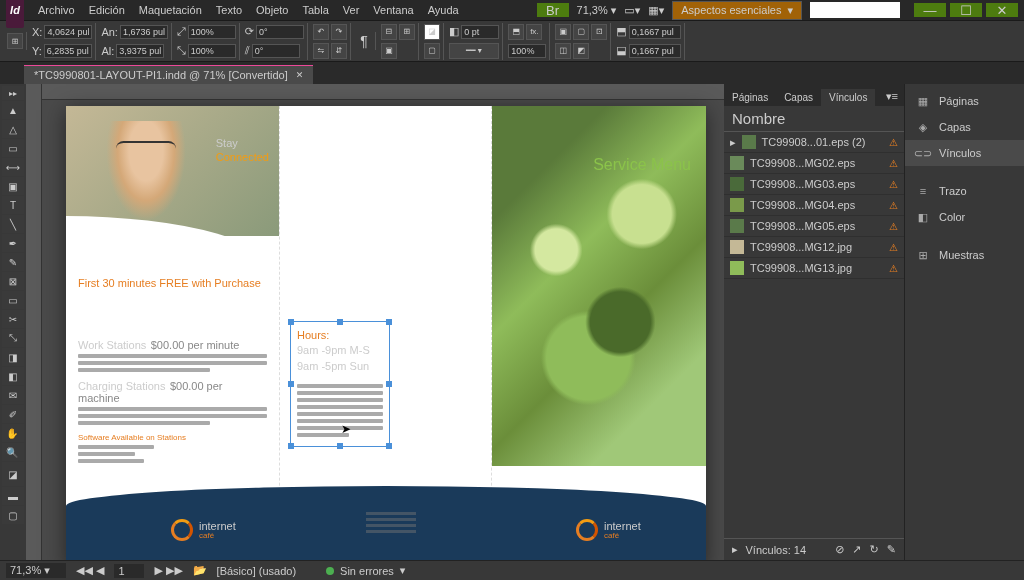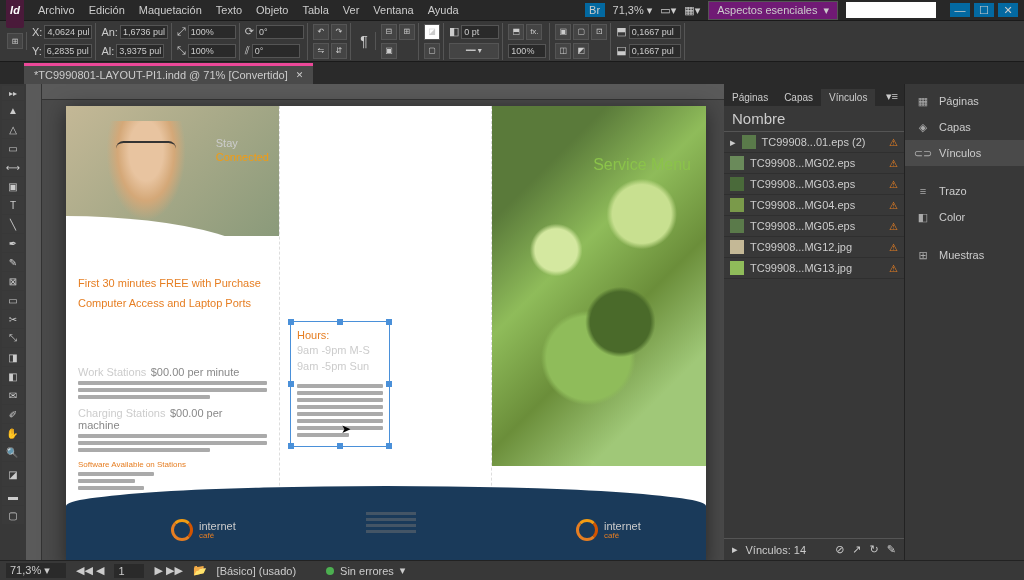"Br" .winbtn { background: #0369a1 -> #4d7c0f; font-size: 11px -> 13px; width: 20px -> 32px }
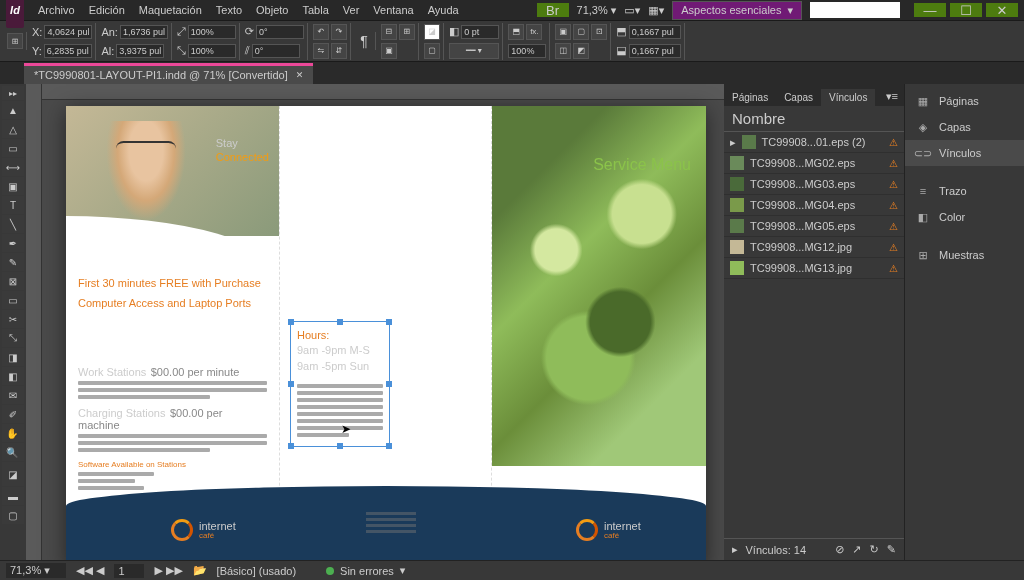"Aspectos esenciales" .workspace-dd { background: #701a75 -> #a16207 }
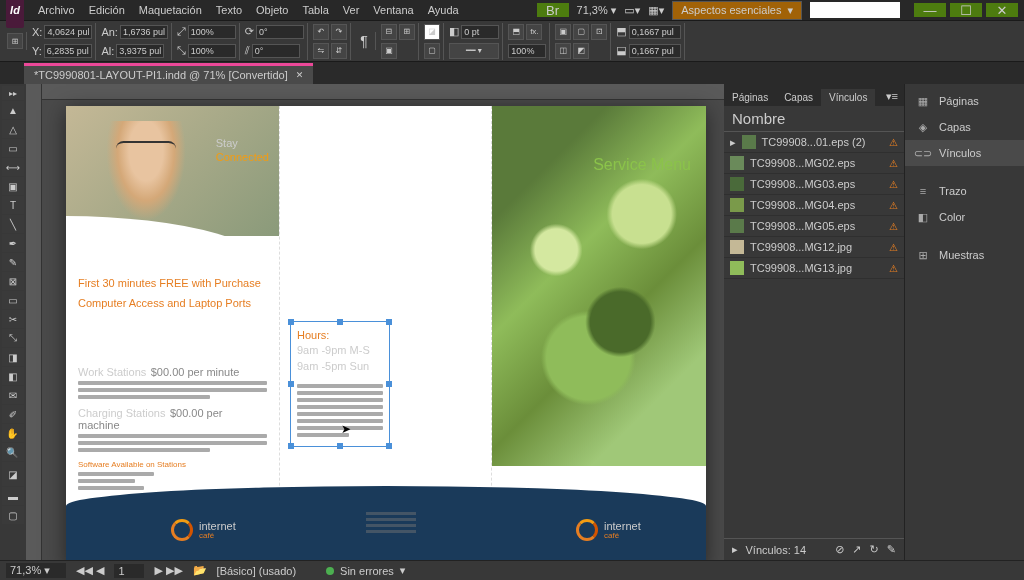"*TC9990801-LAYOUT-PI1.indd @ 71%" .doctab { border-top: 3px solid #ec4899 -> 1px solid #ec4899 }
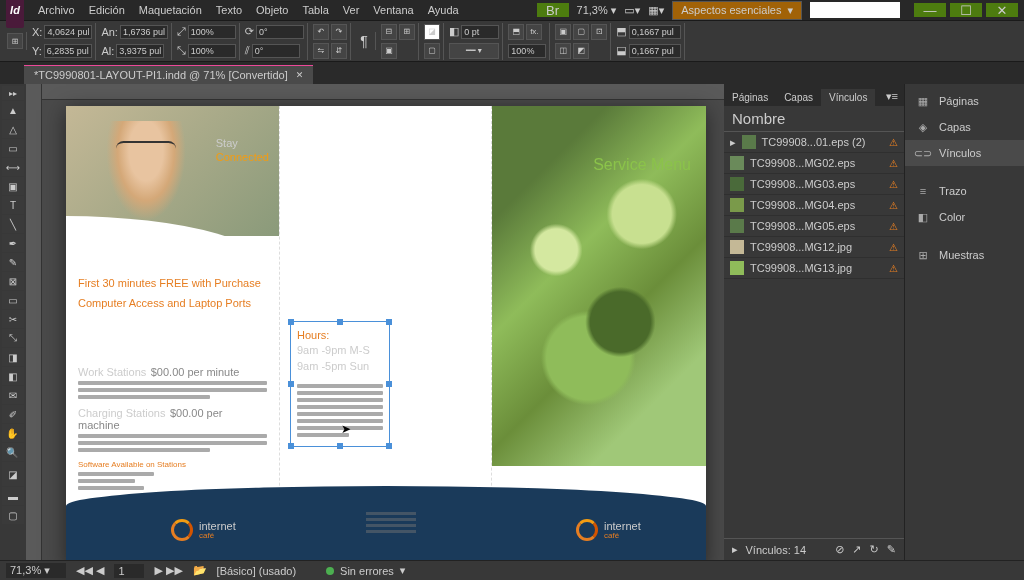"Computer Access and Laptop Ports" div { html: <div>Computer Access and Laptop Ports</div> -> none }
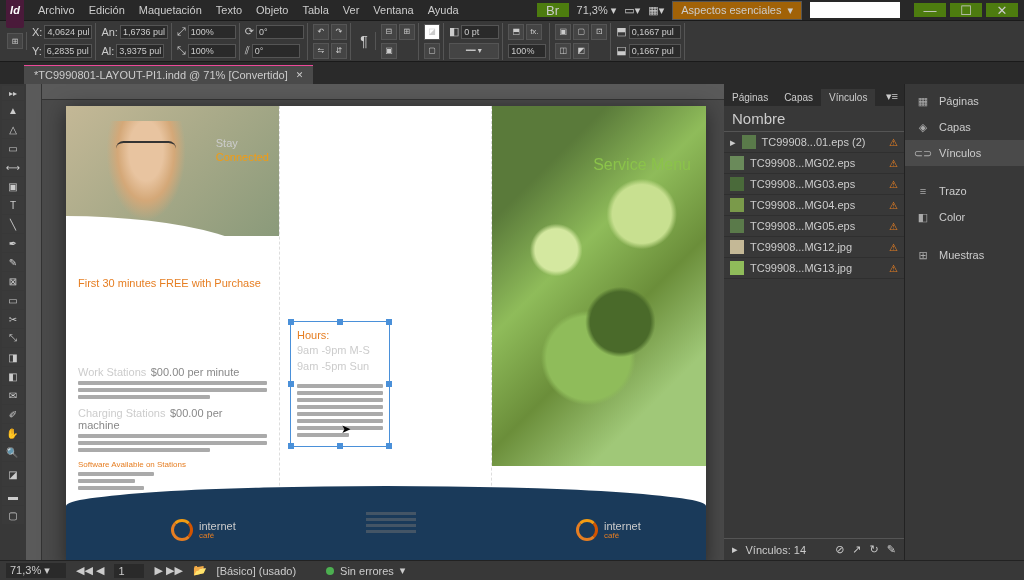"Work Stations $00.00 per minute" .p1-body { top: 252px -> 225px }
